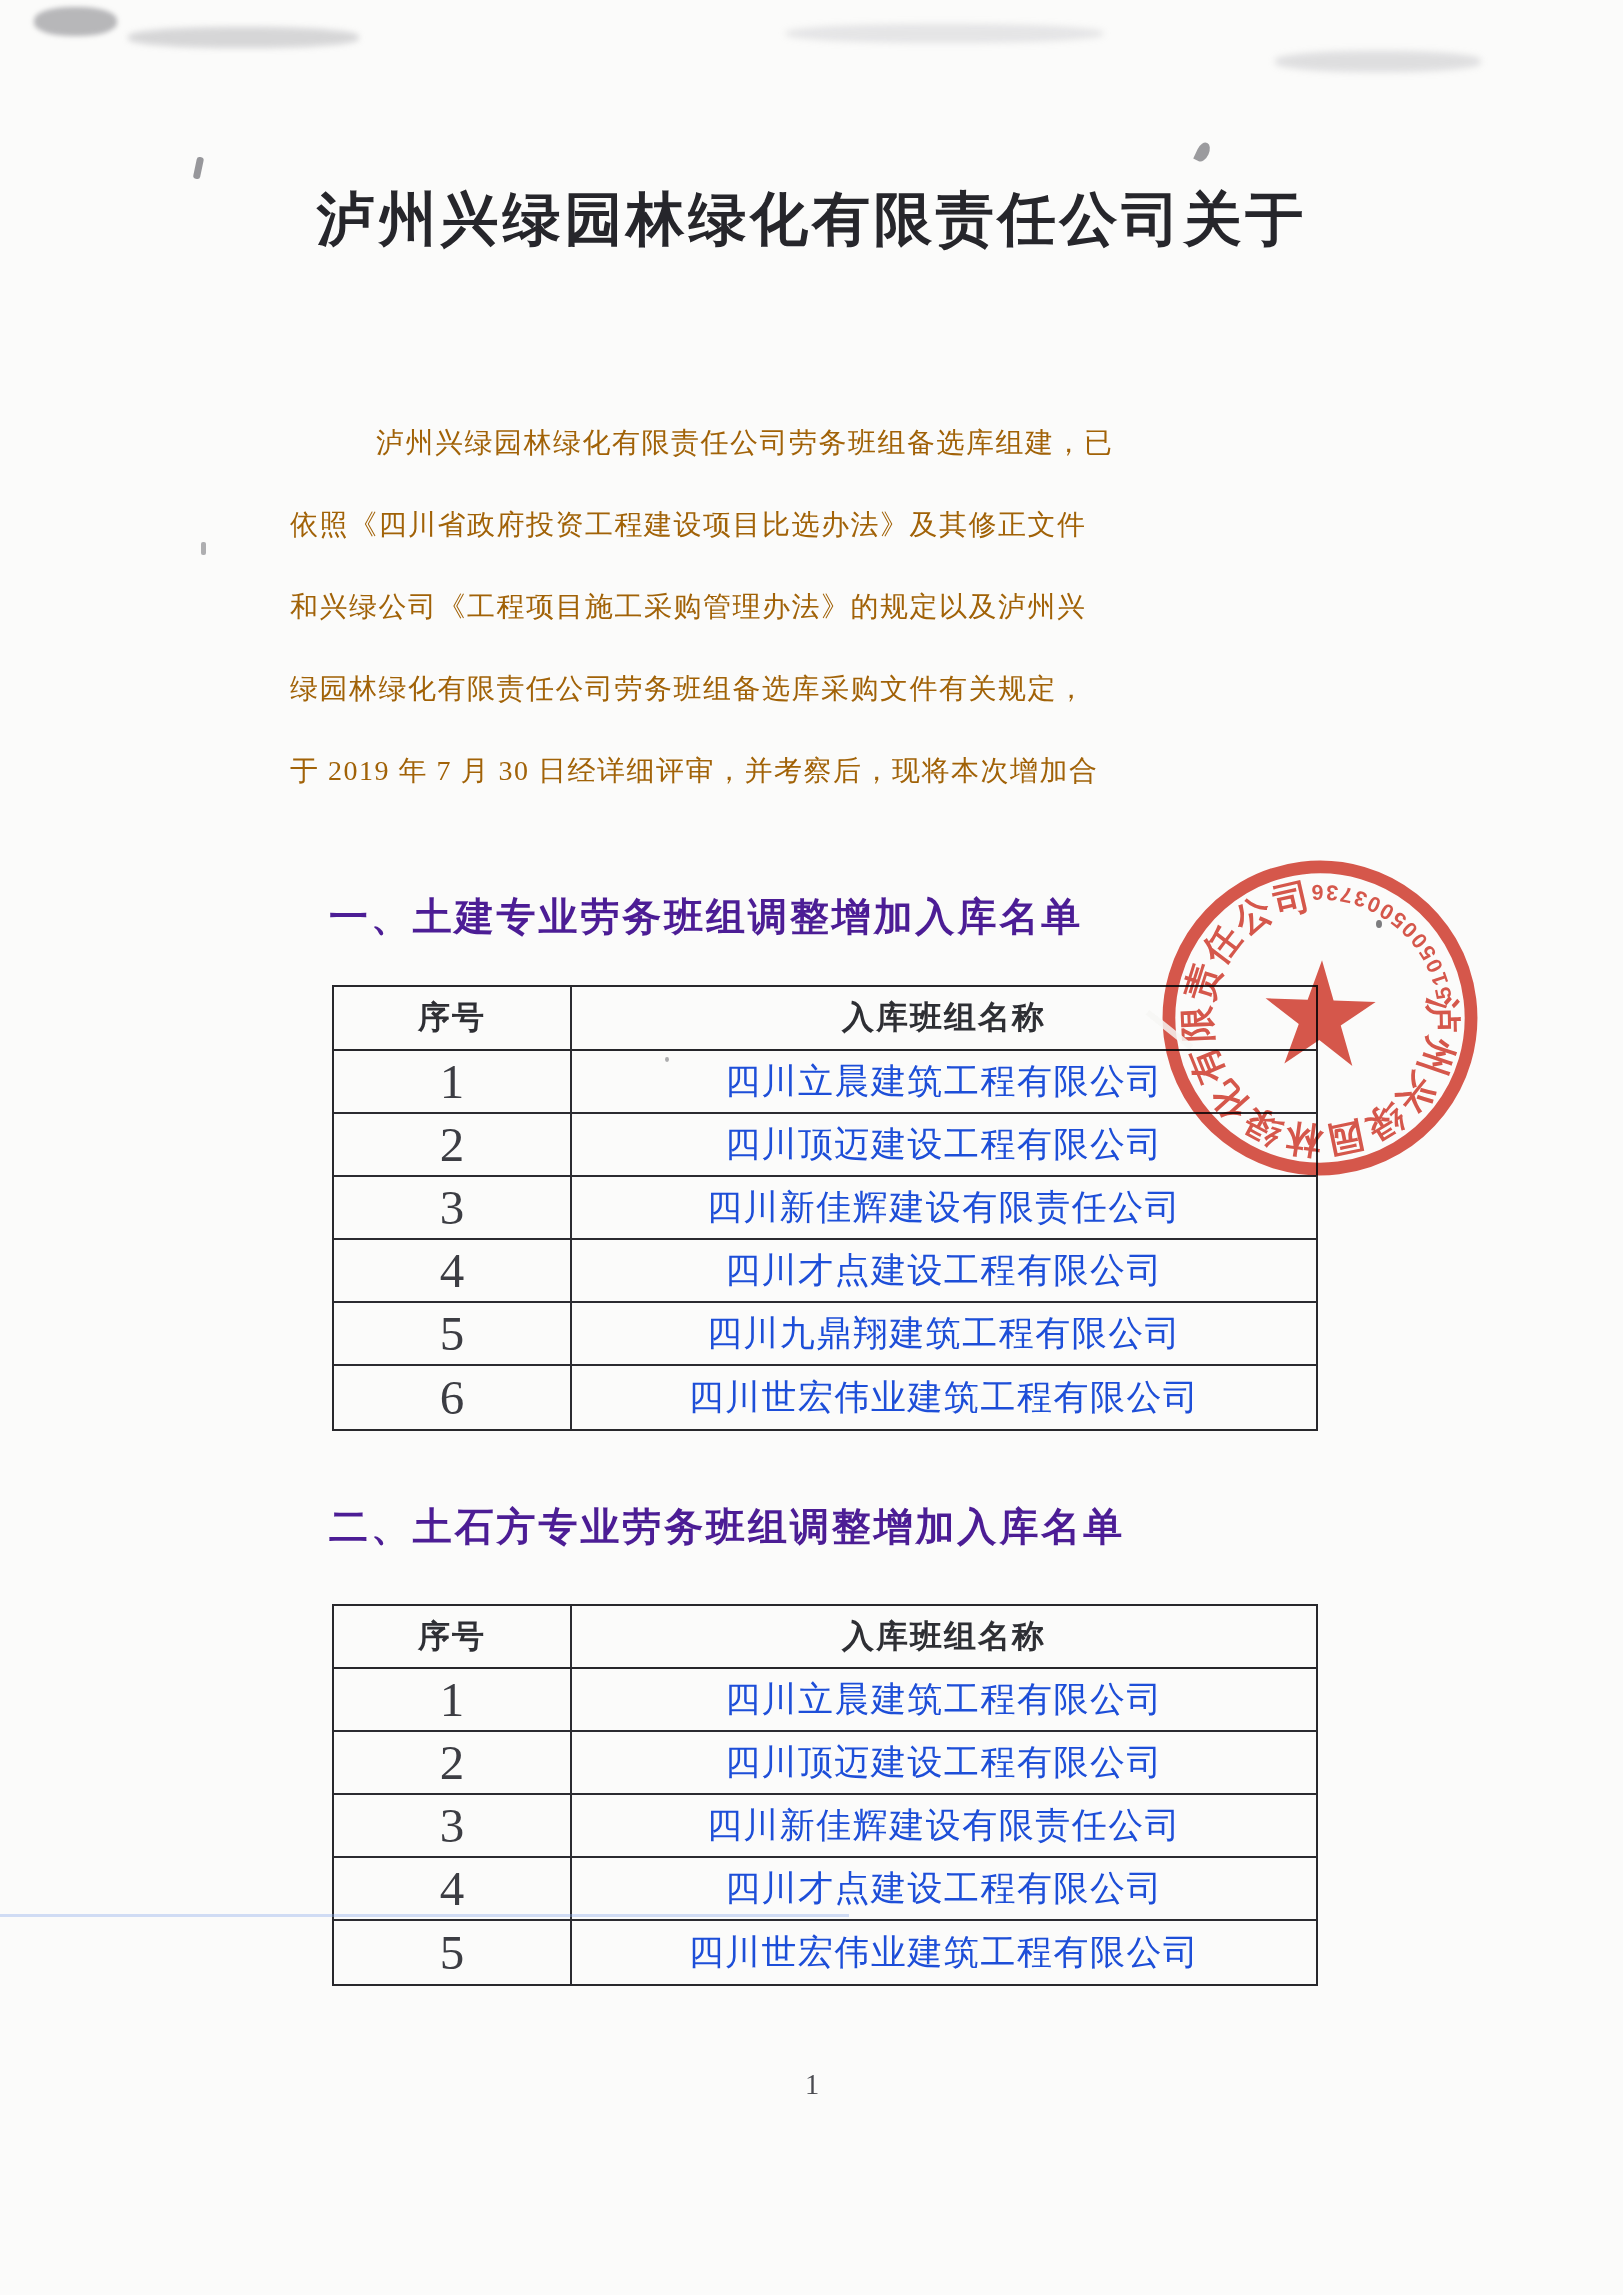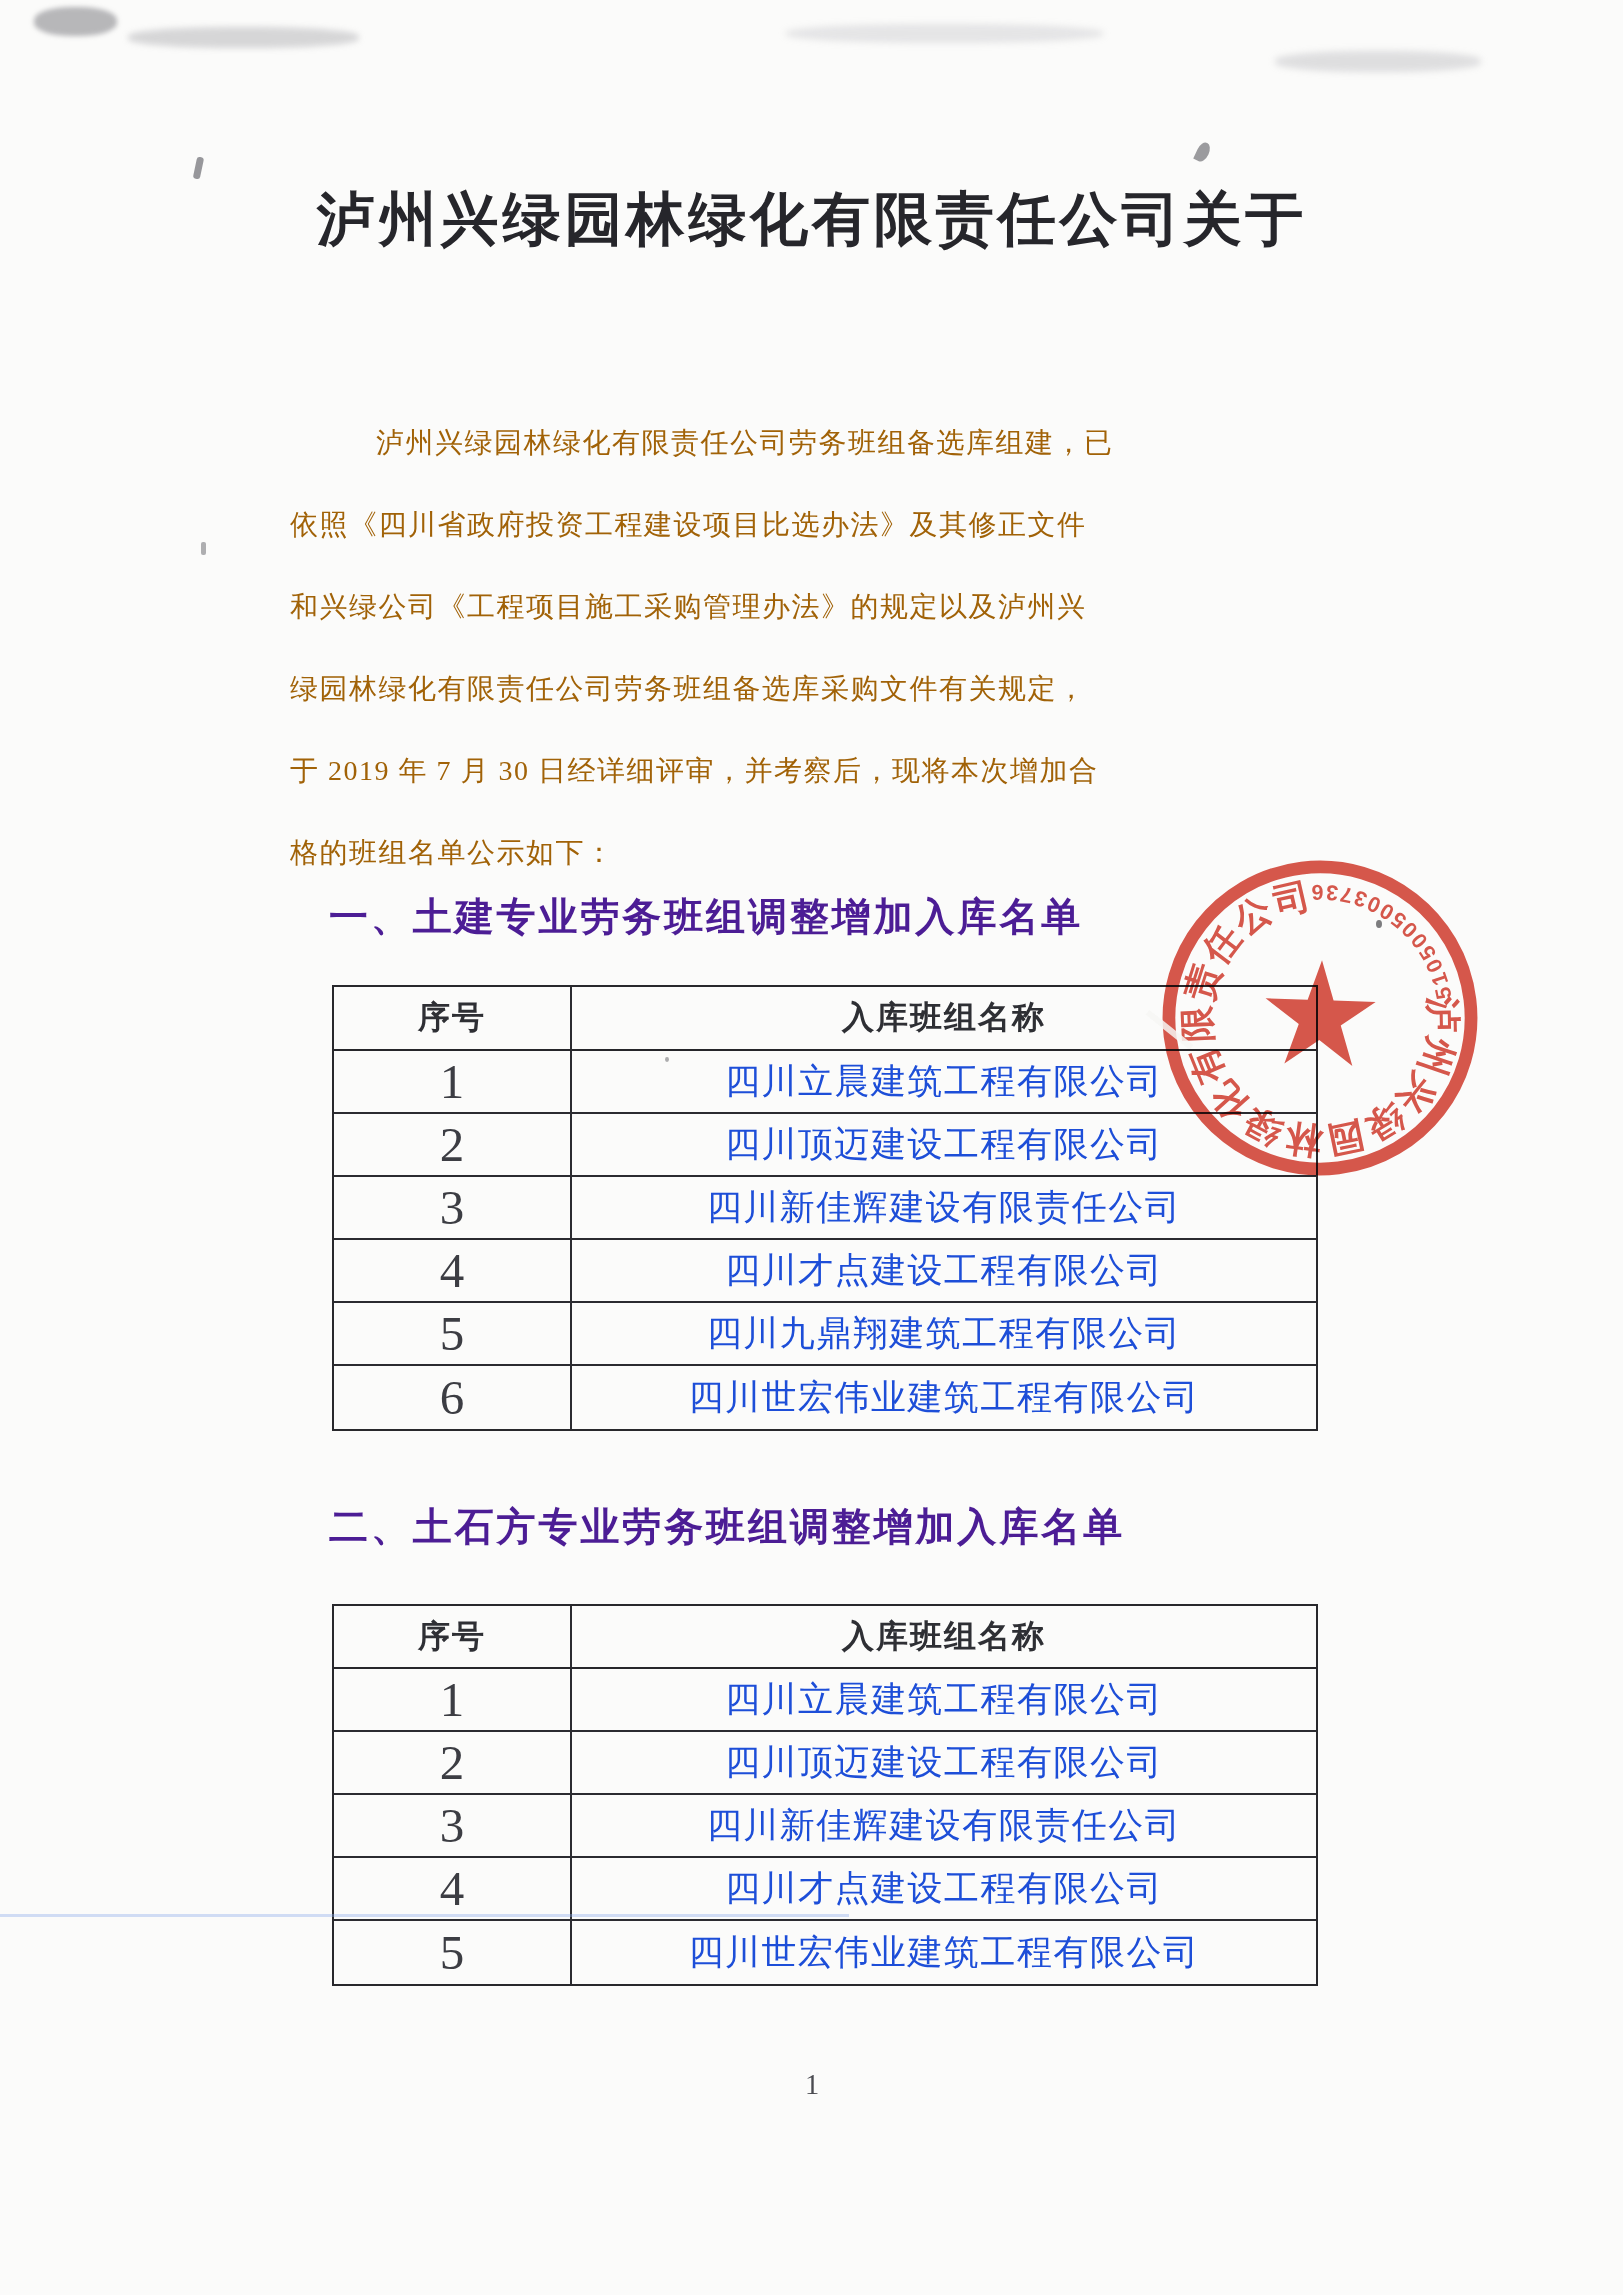"格的班组名单公示如下：" div.body-line { html: <div>格的班组名单公示如下：</div> -> none }
